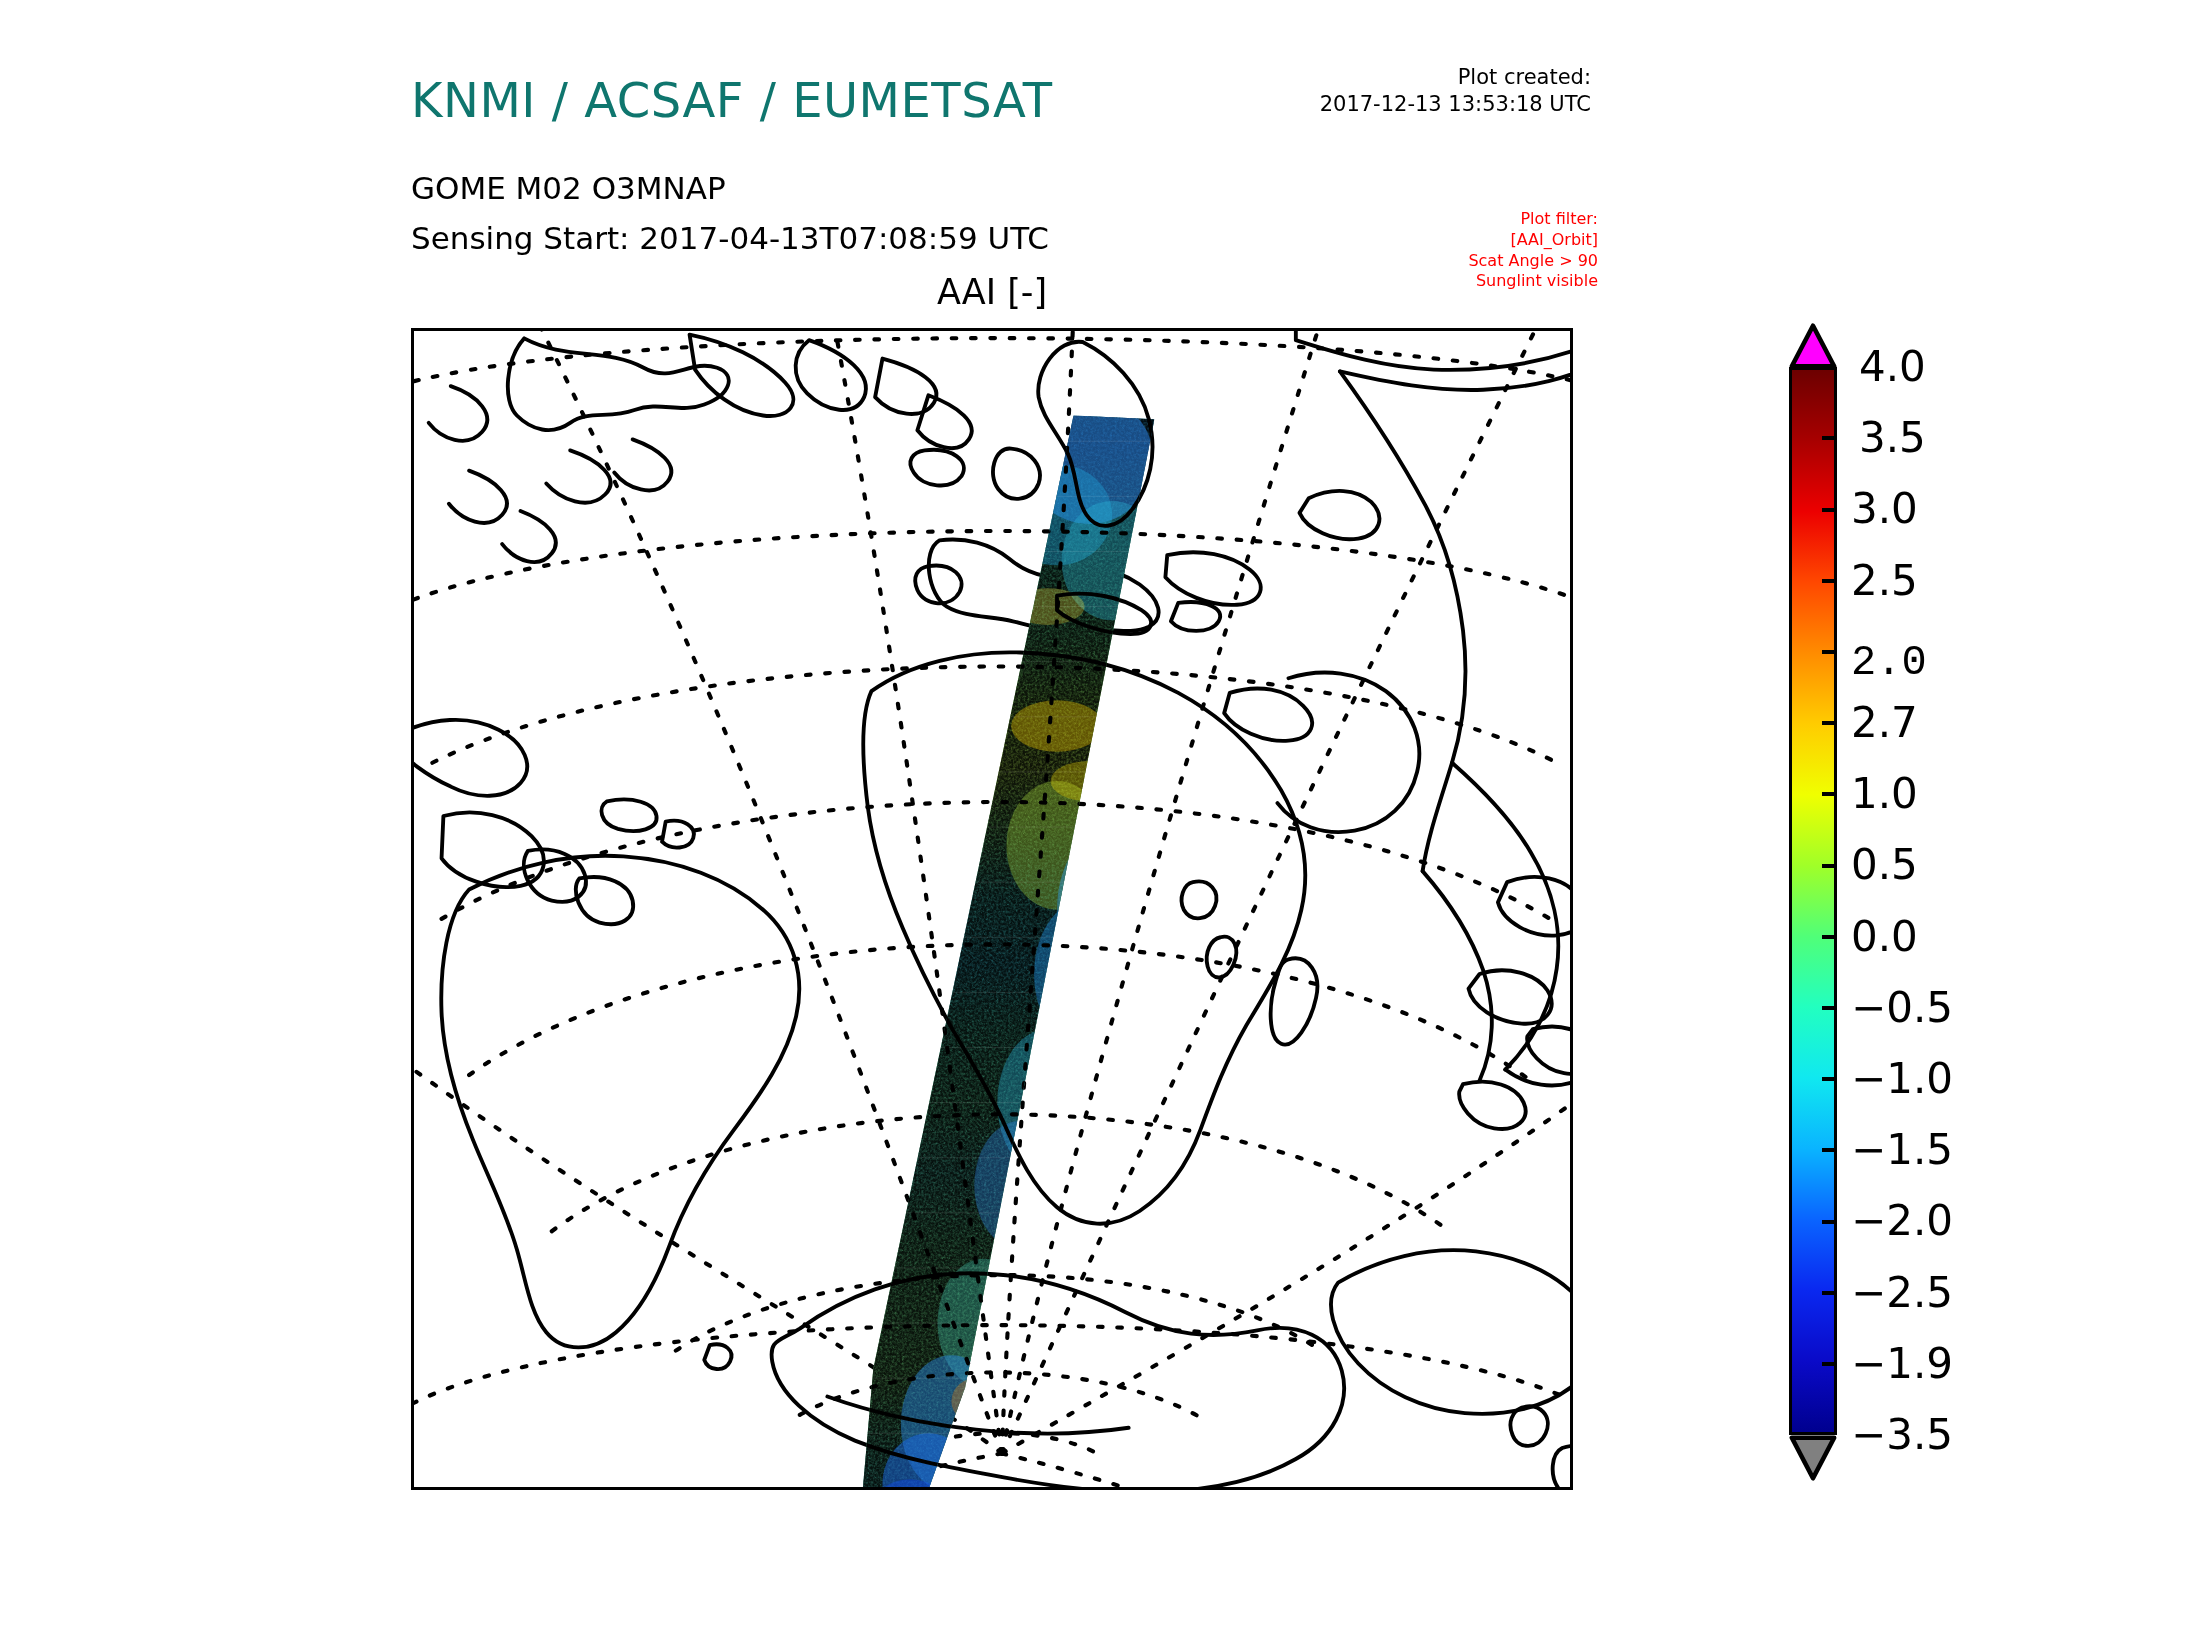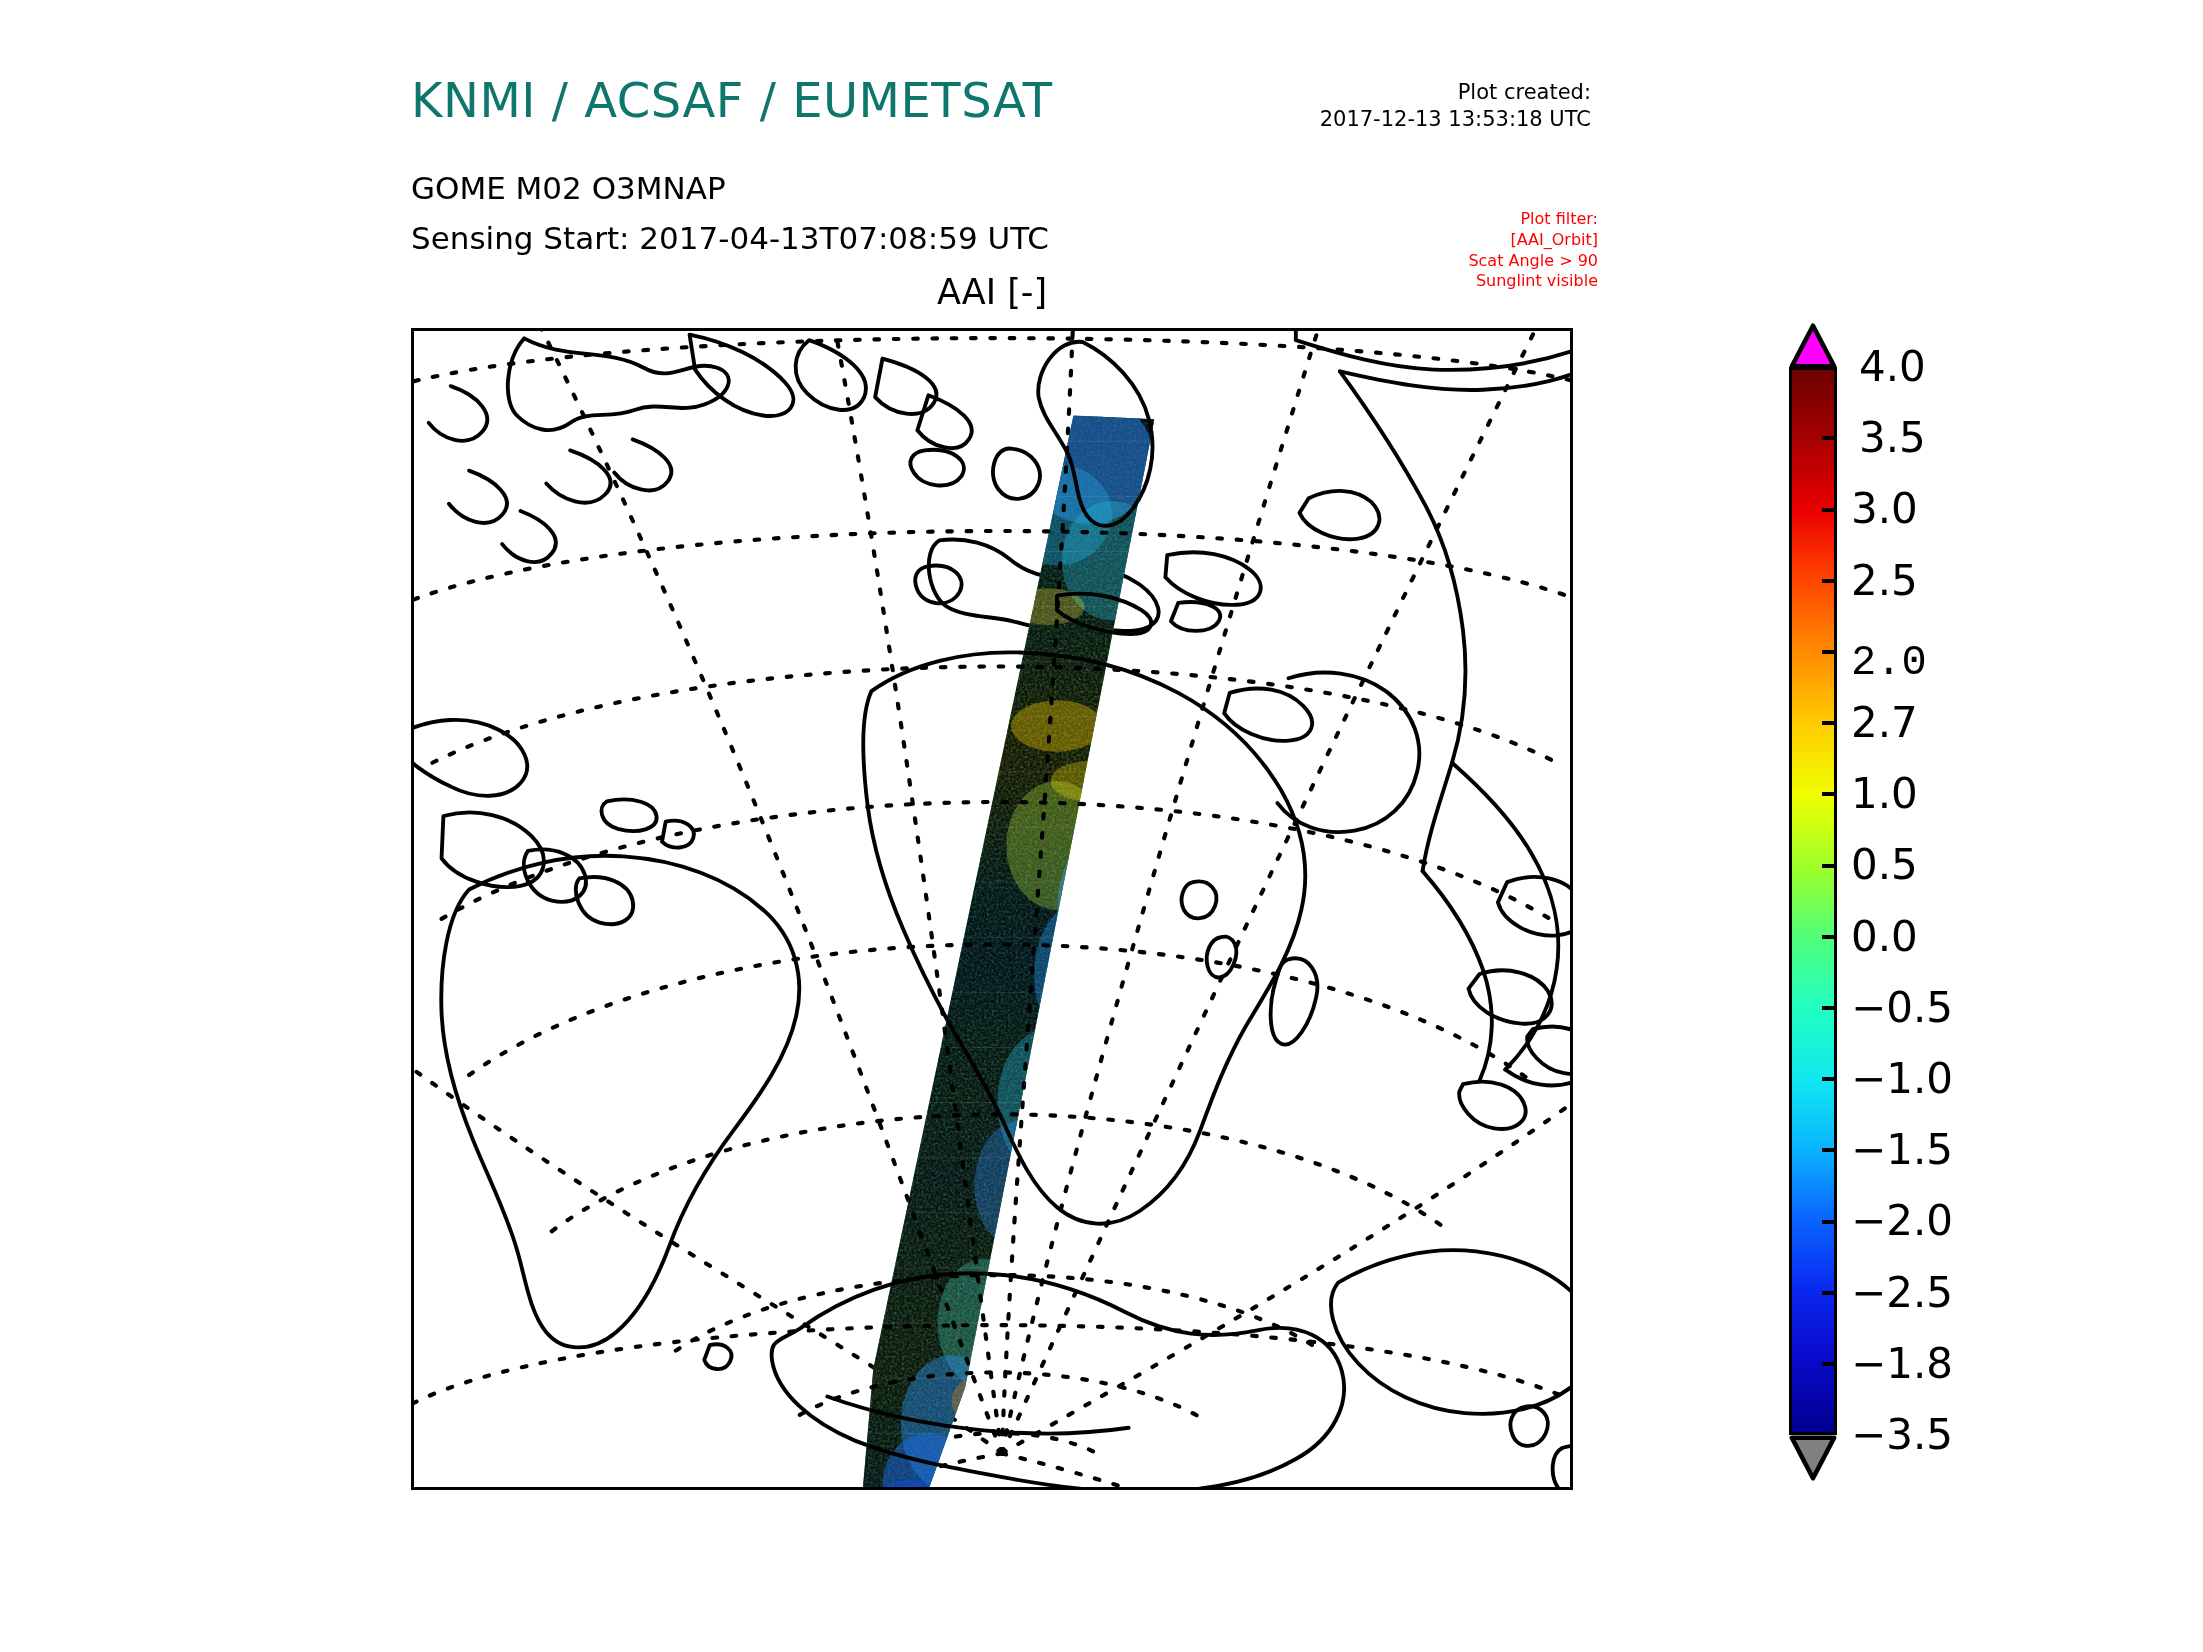"Plot created:" #plot-created-block { top: 79px -> 64px }
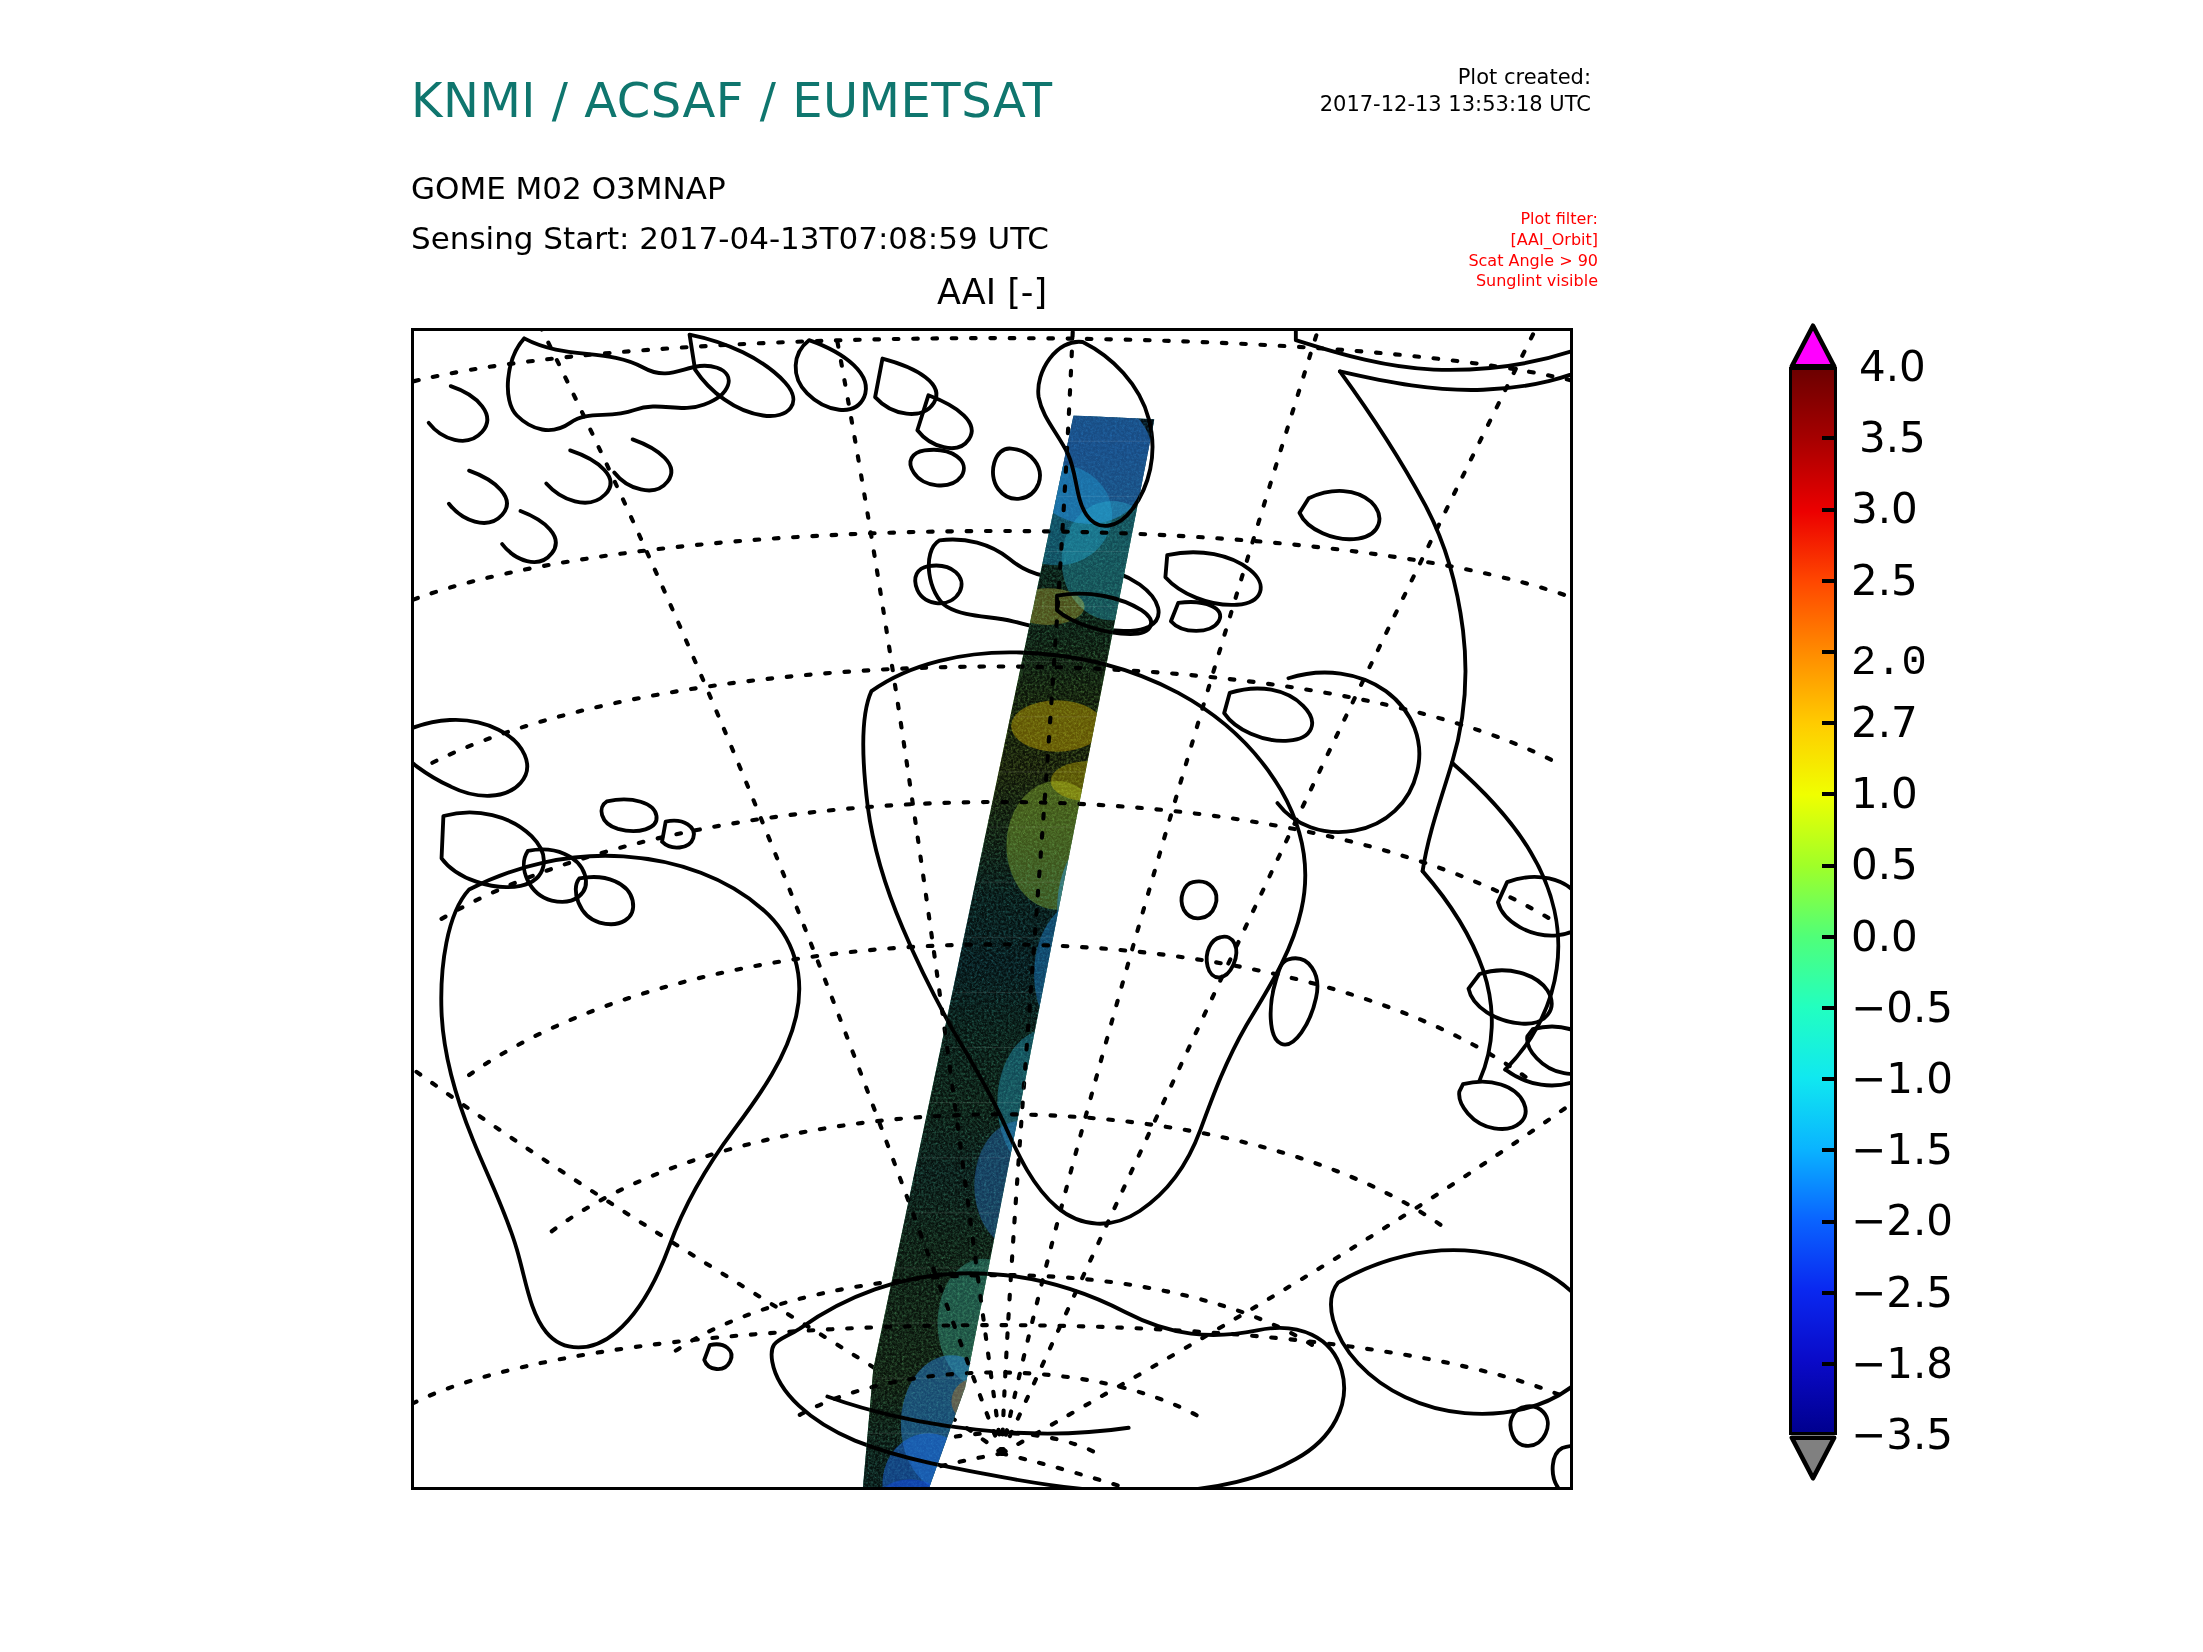"−1.8" div.cb-label { text: 1.8 -> 1.9 }
